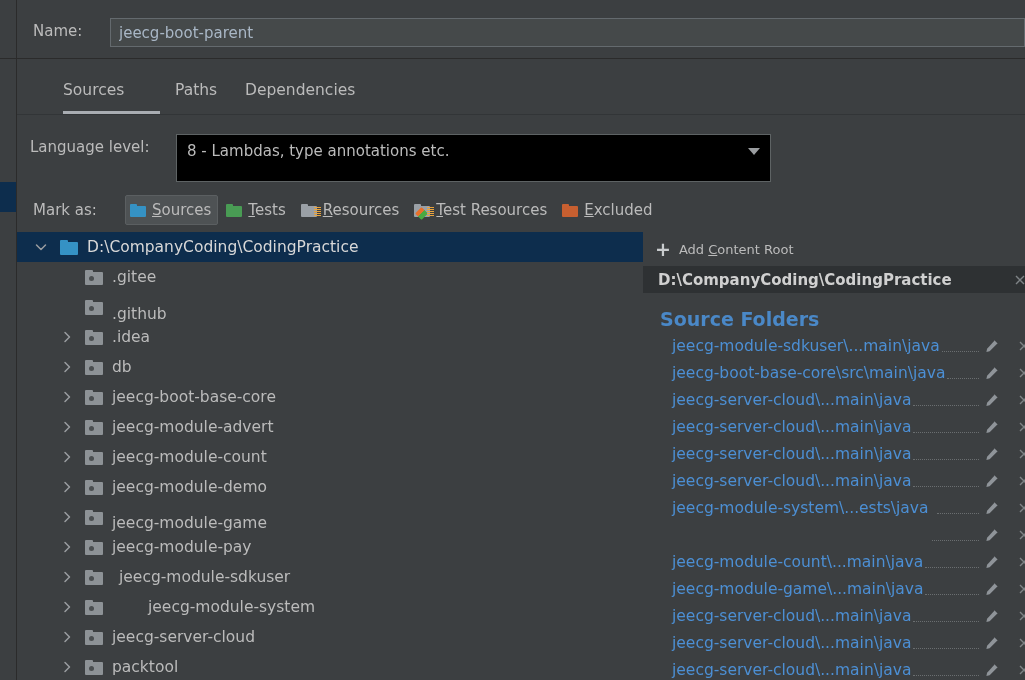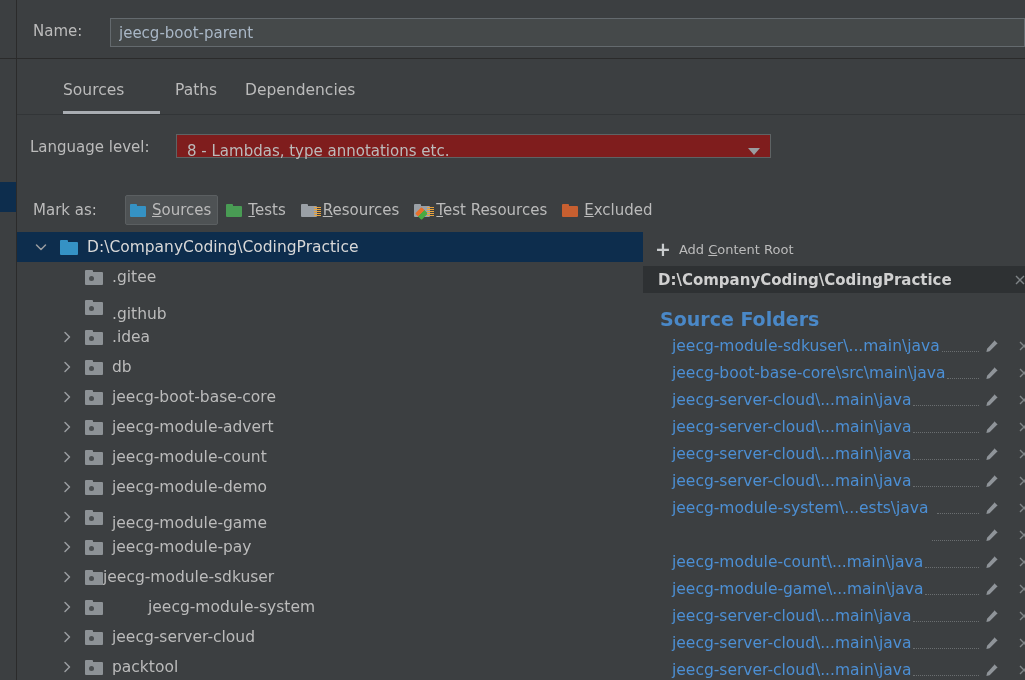"8 - Lambdas, type annotations" #lang-combo { background: #7f1d1d -> #000000; height: 24px -> 48px }
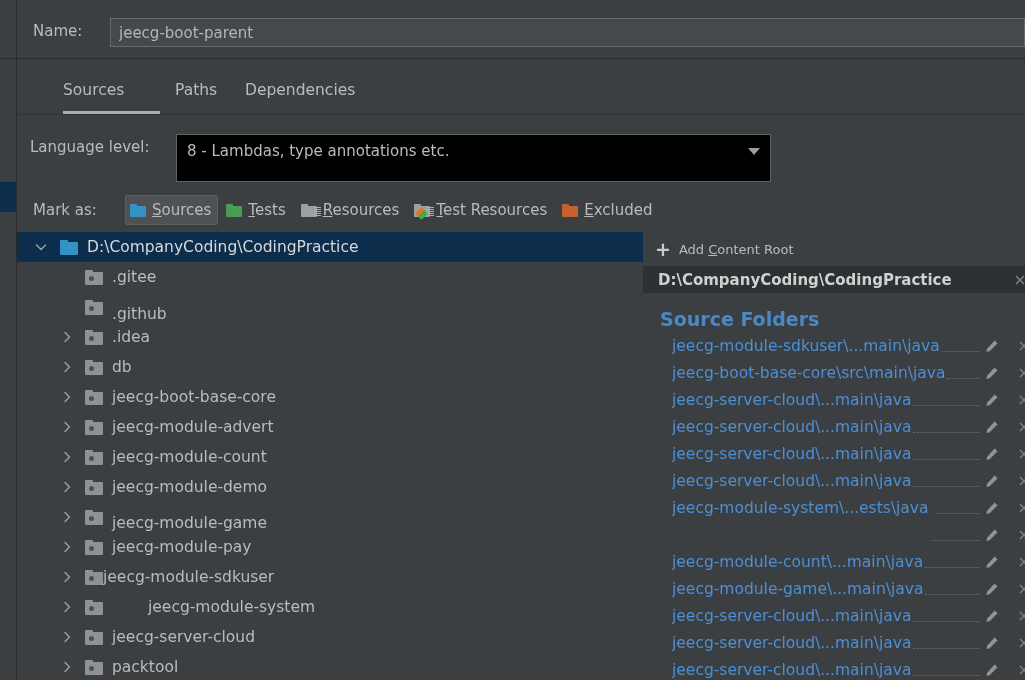"jeecg-module-sdkuser" span.tlabel { left: 86px -> 102px }
